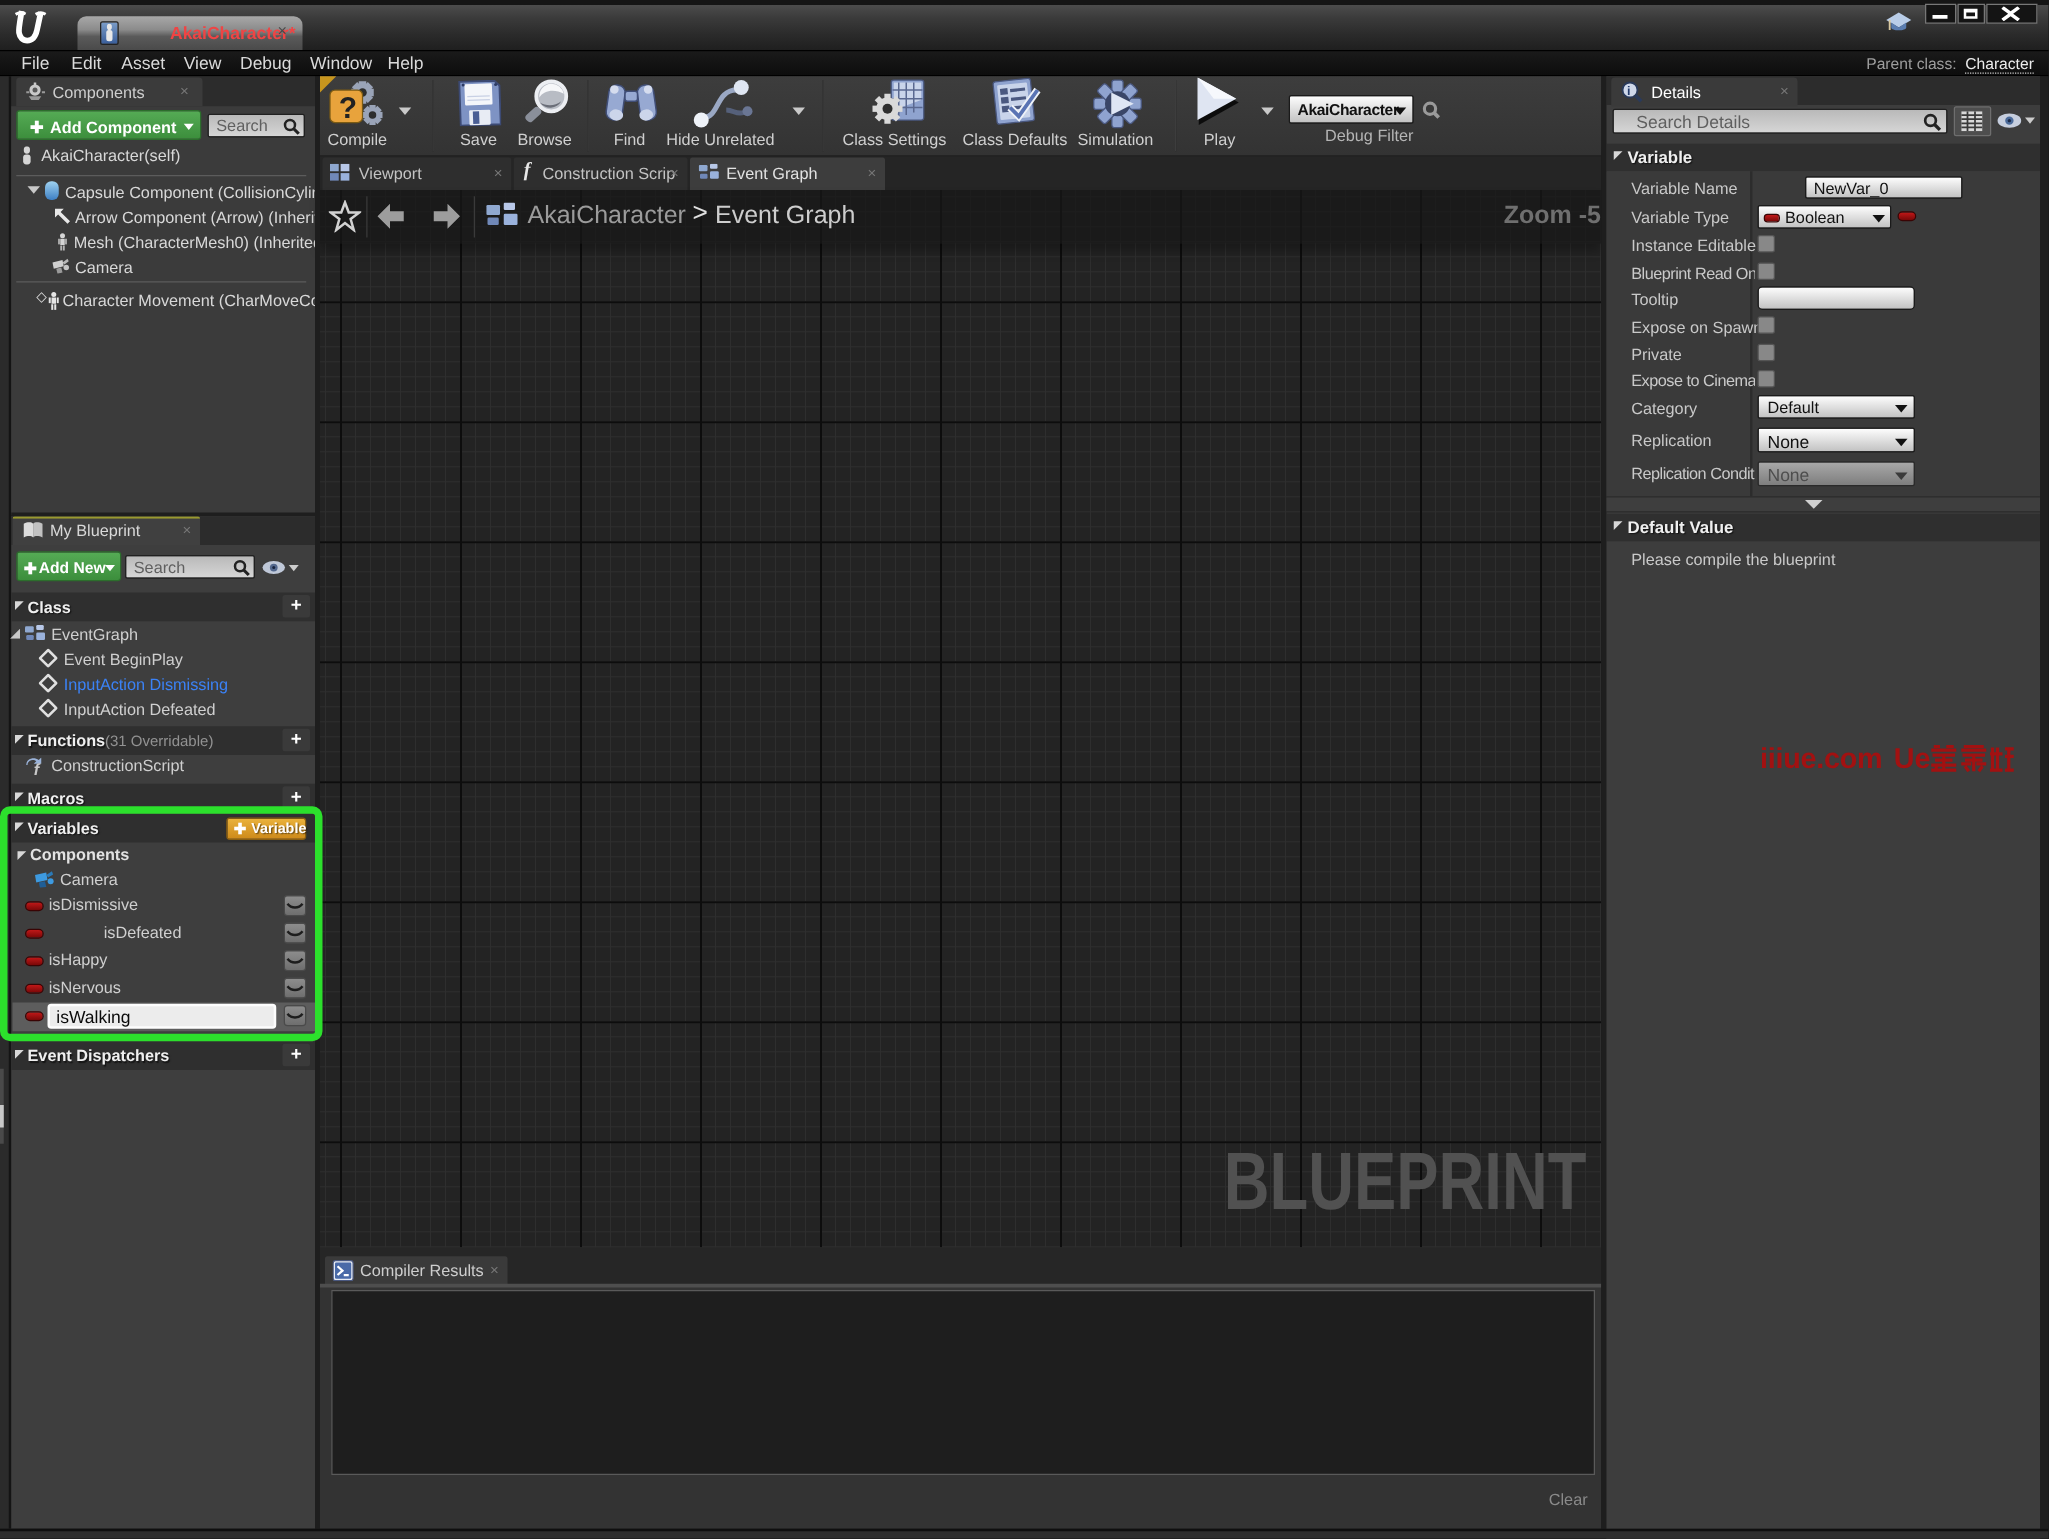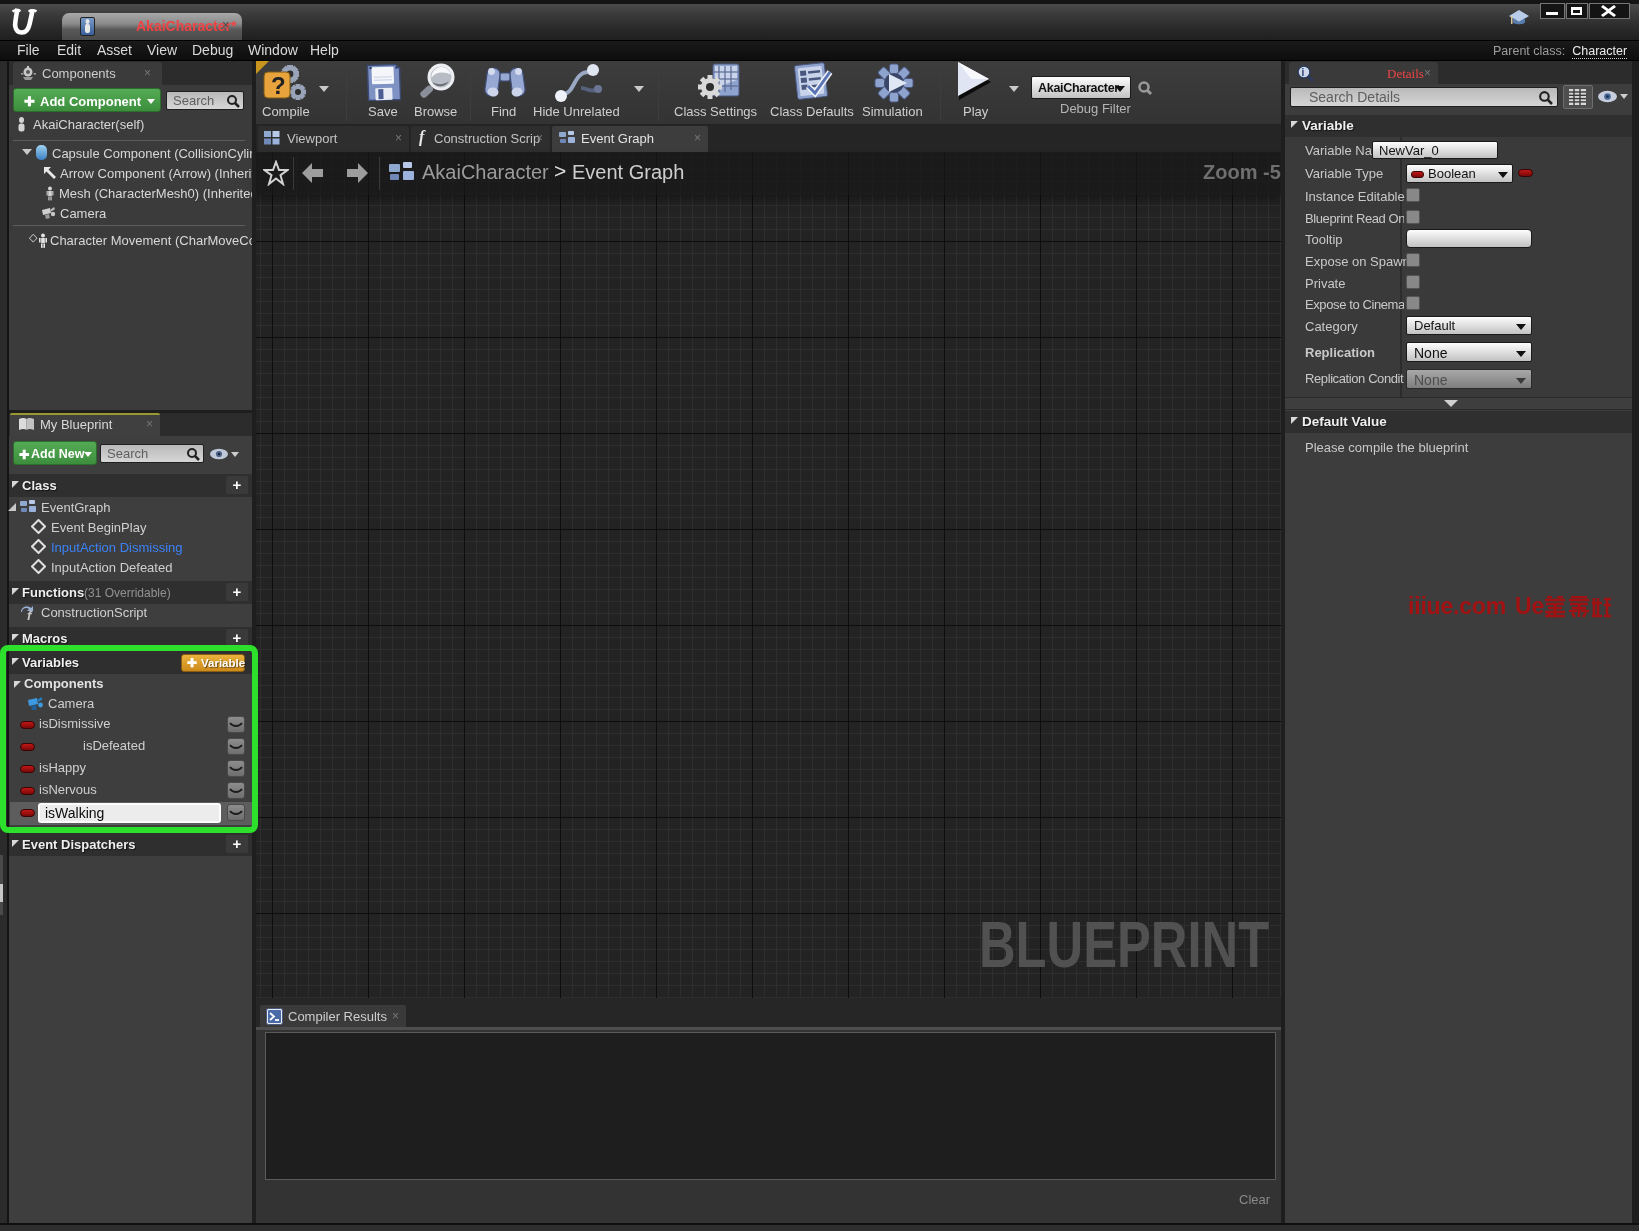"Details" div.tx { color: #ef4444 -> #ffffff; font-family: Liberation Serif, serif -> none; left: 1387px -> 1321px }
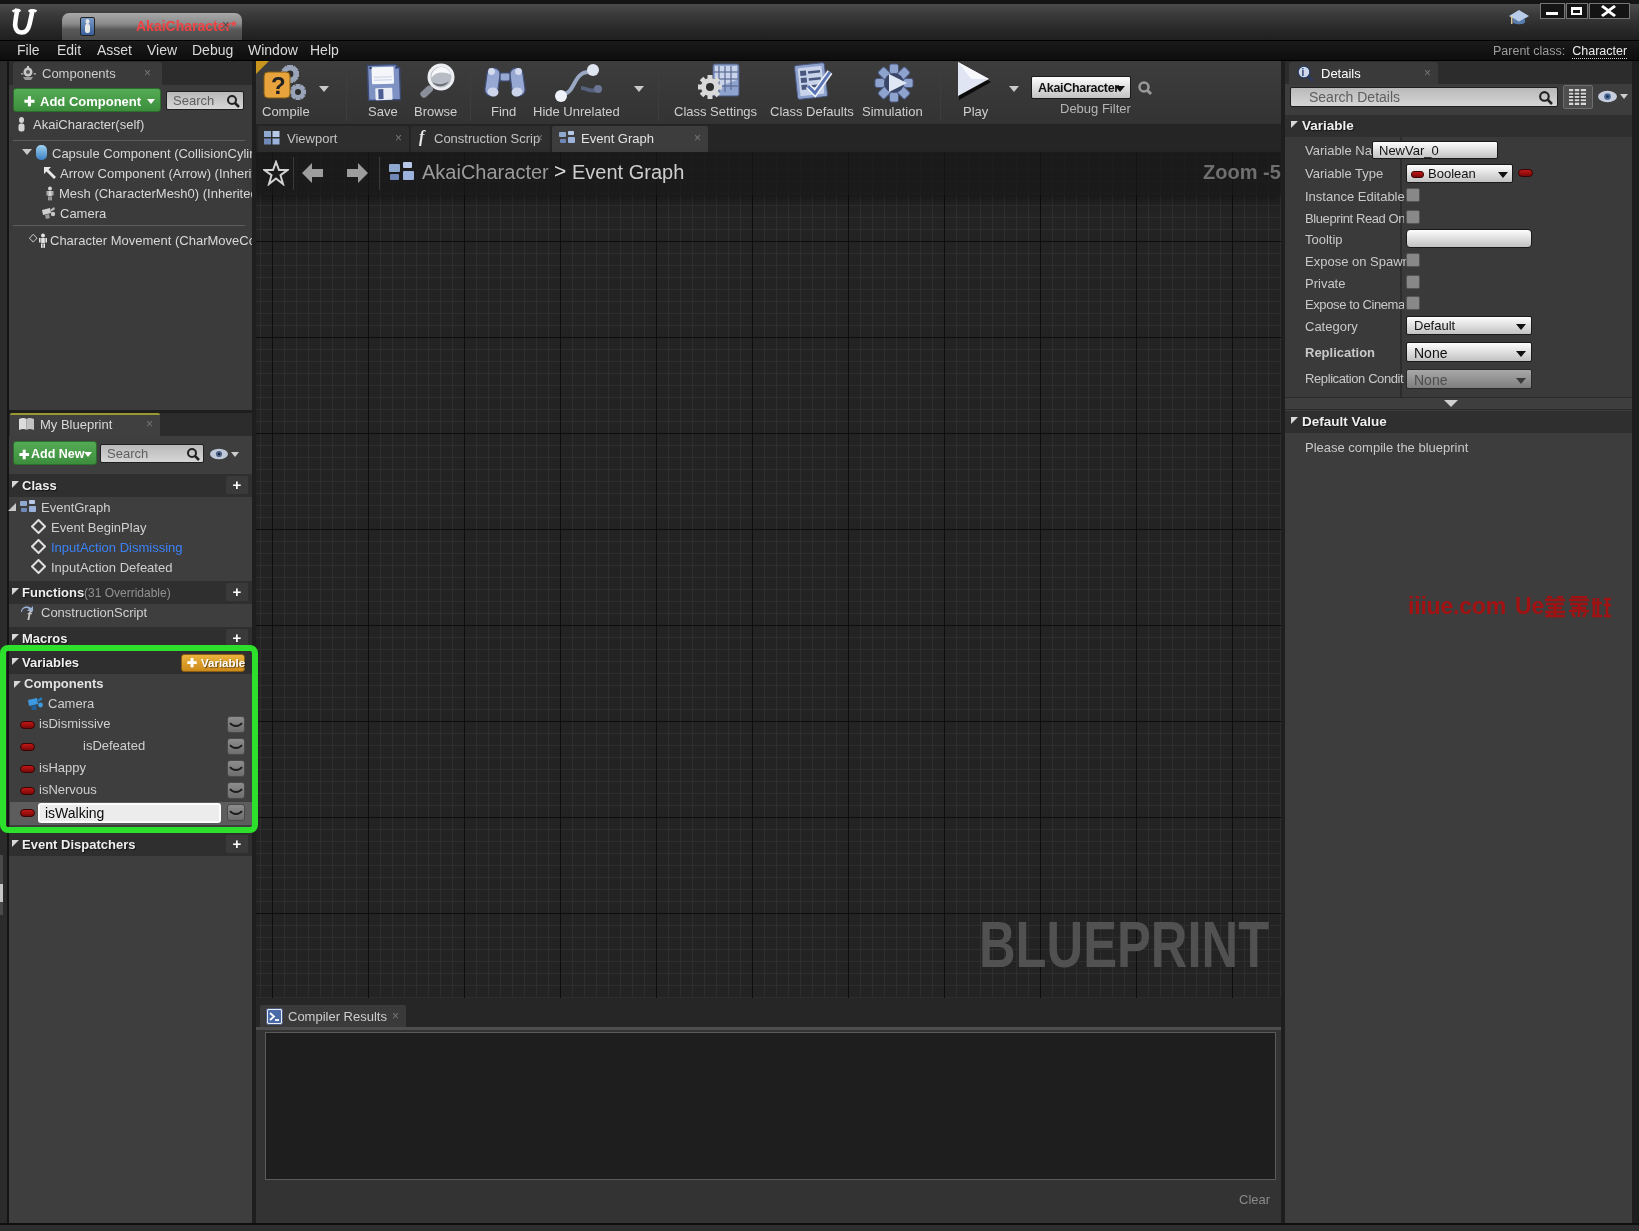"NewVar_0" div.whitebox { left: 1372px -> 1444px }
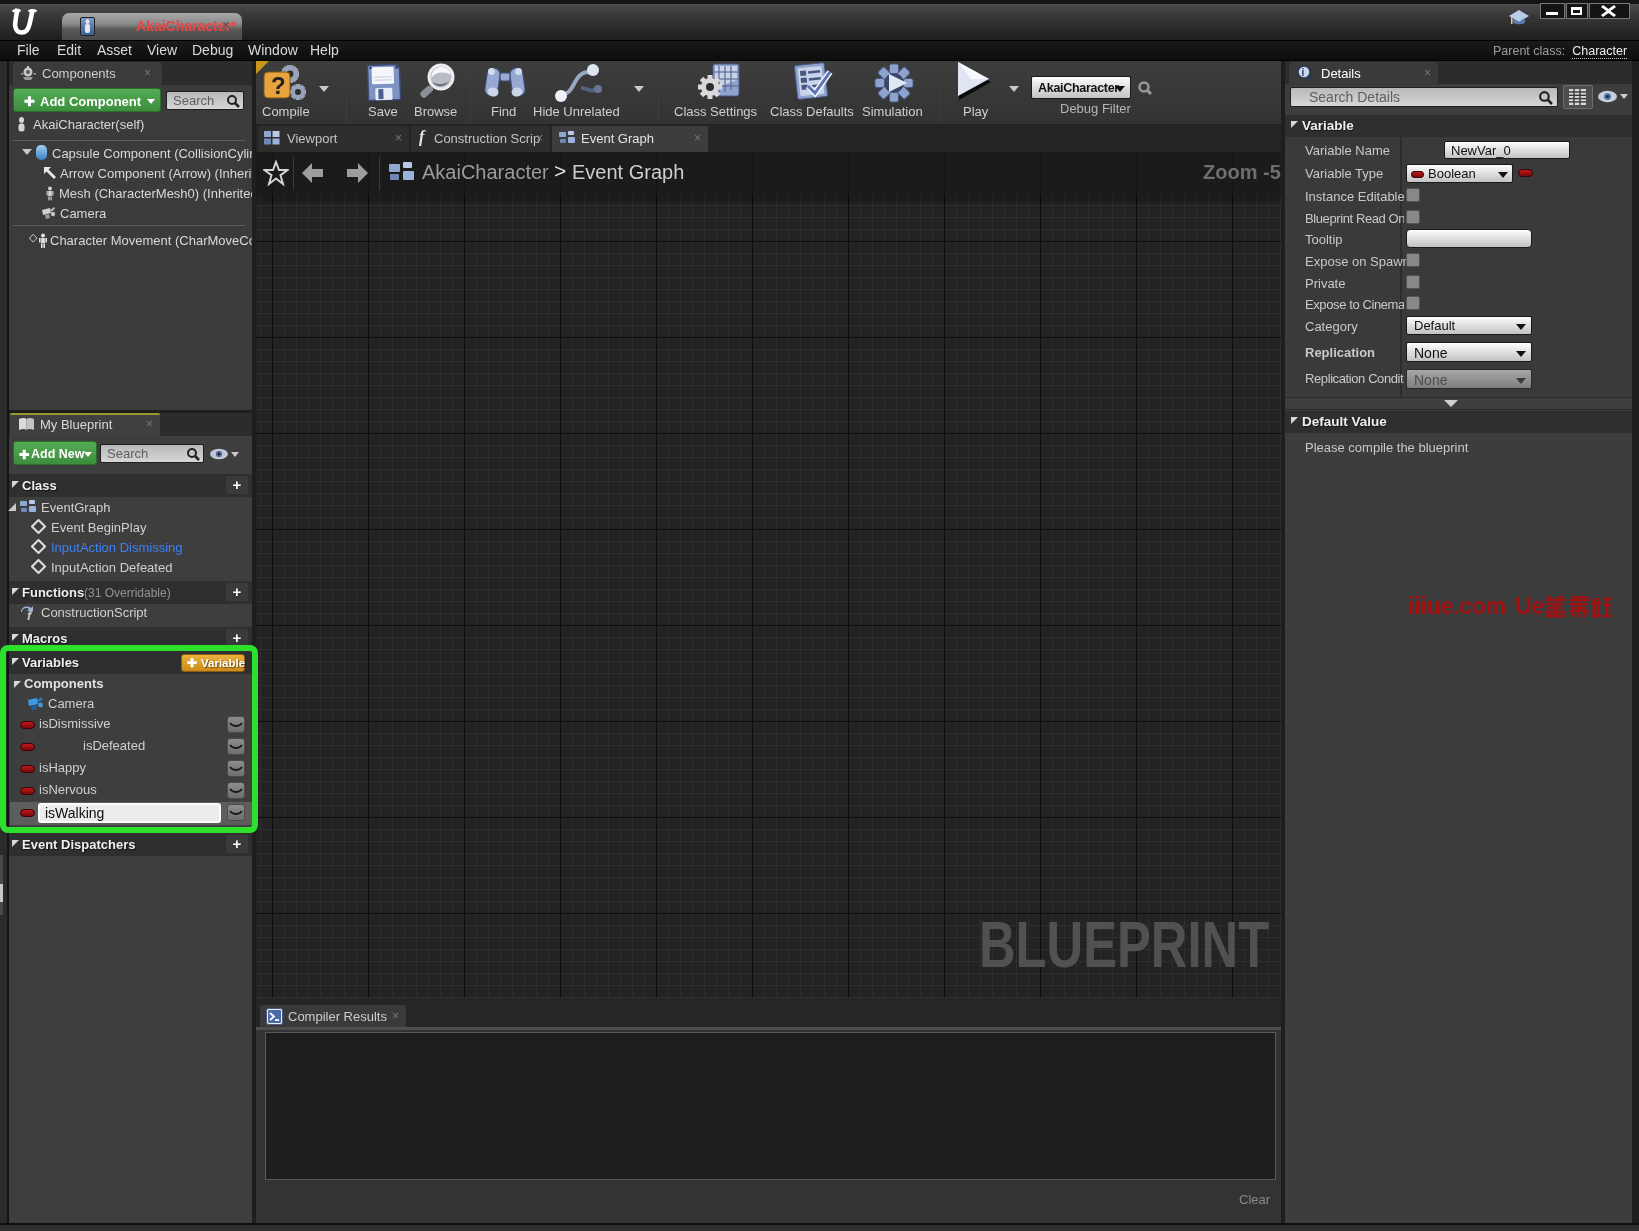"Replication" div.lbl { font-weight: bold -> none }
